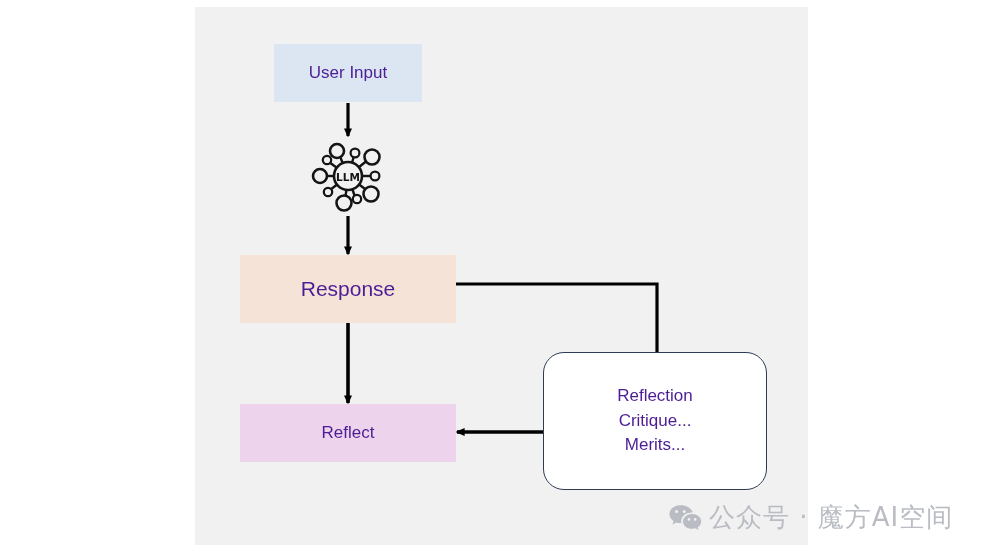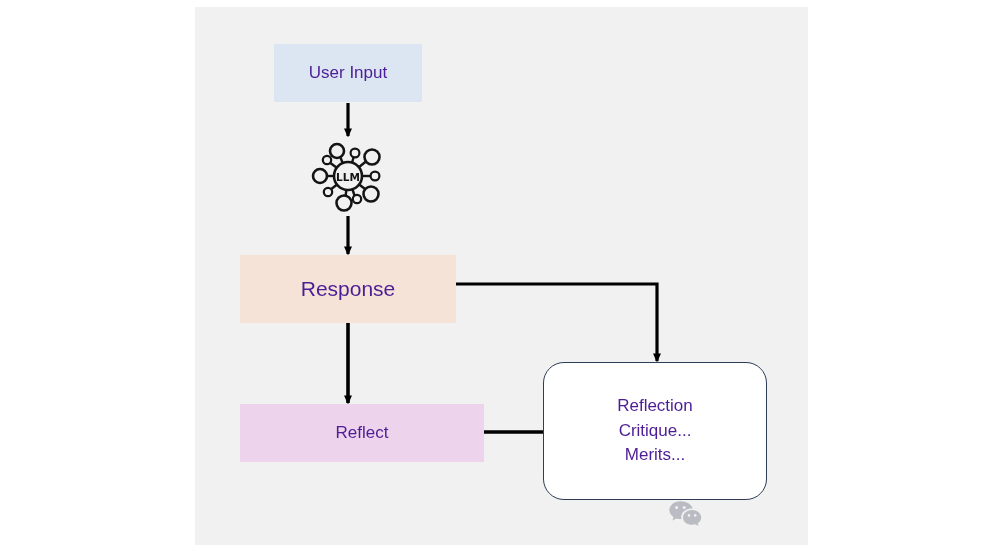"Reflection" #node-reflection { top: 362px -> 352px }
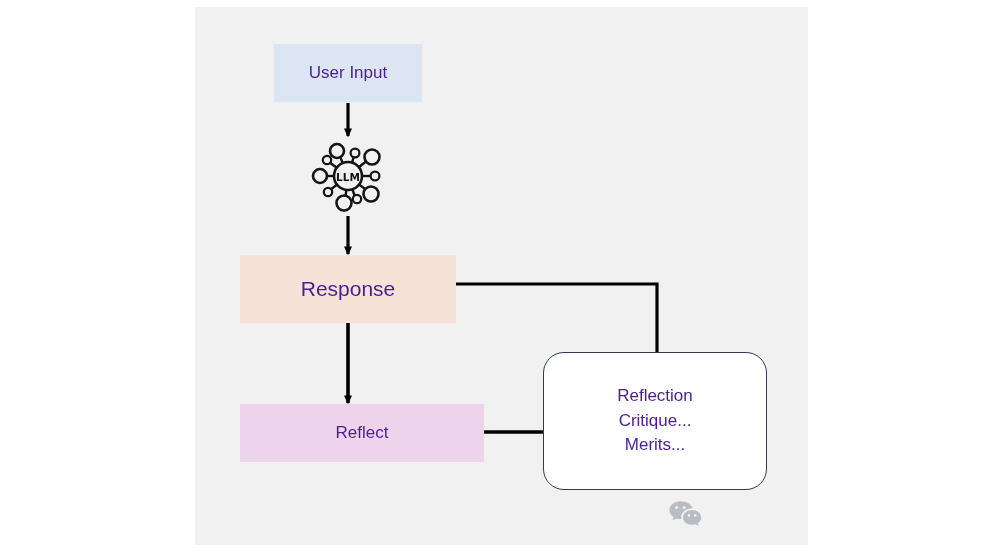"Reflect" #node-reflect { width: 244px -> 216px }
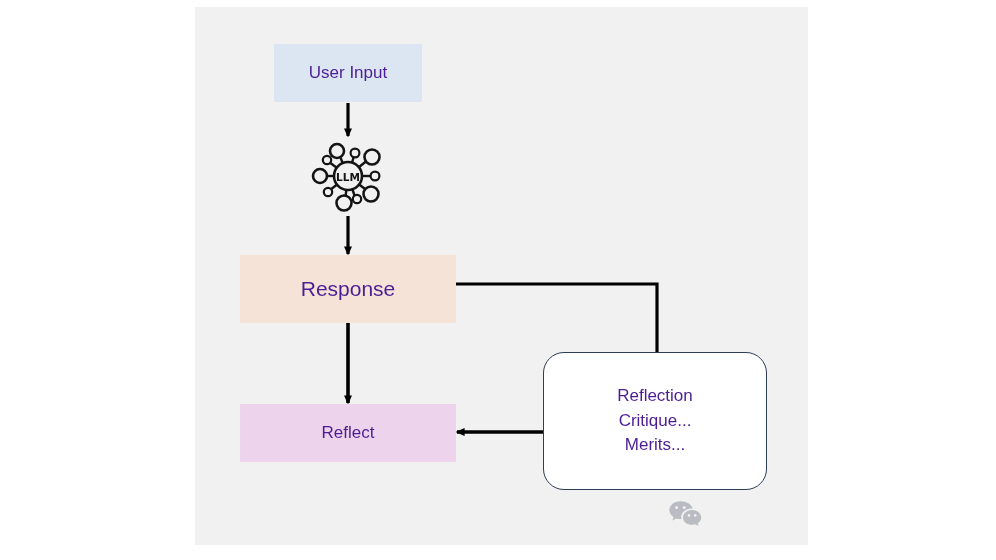"公众号 · 魔方AI空间" span.wm-text { html: none -> <span>公众号 · 魔方AI空间</span> }
